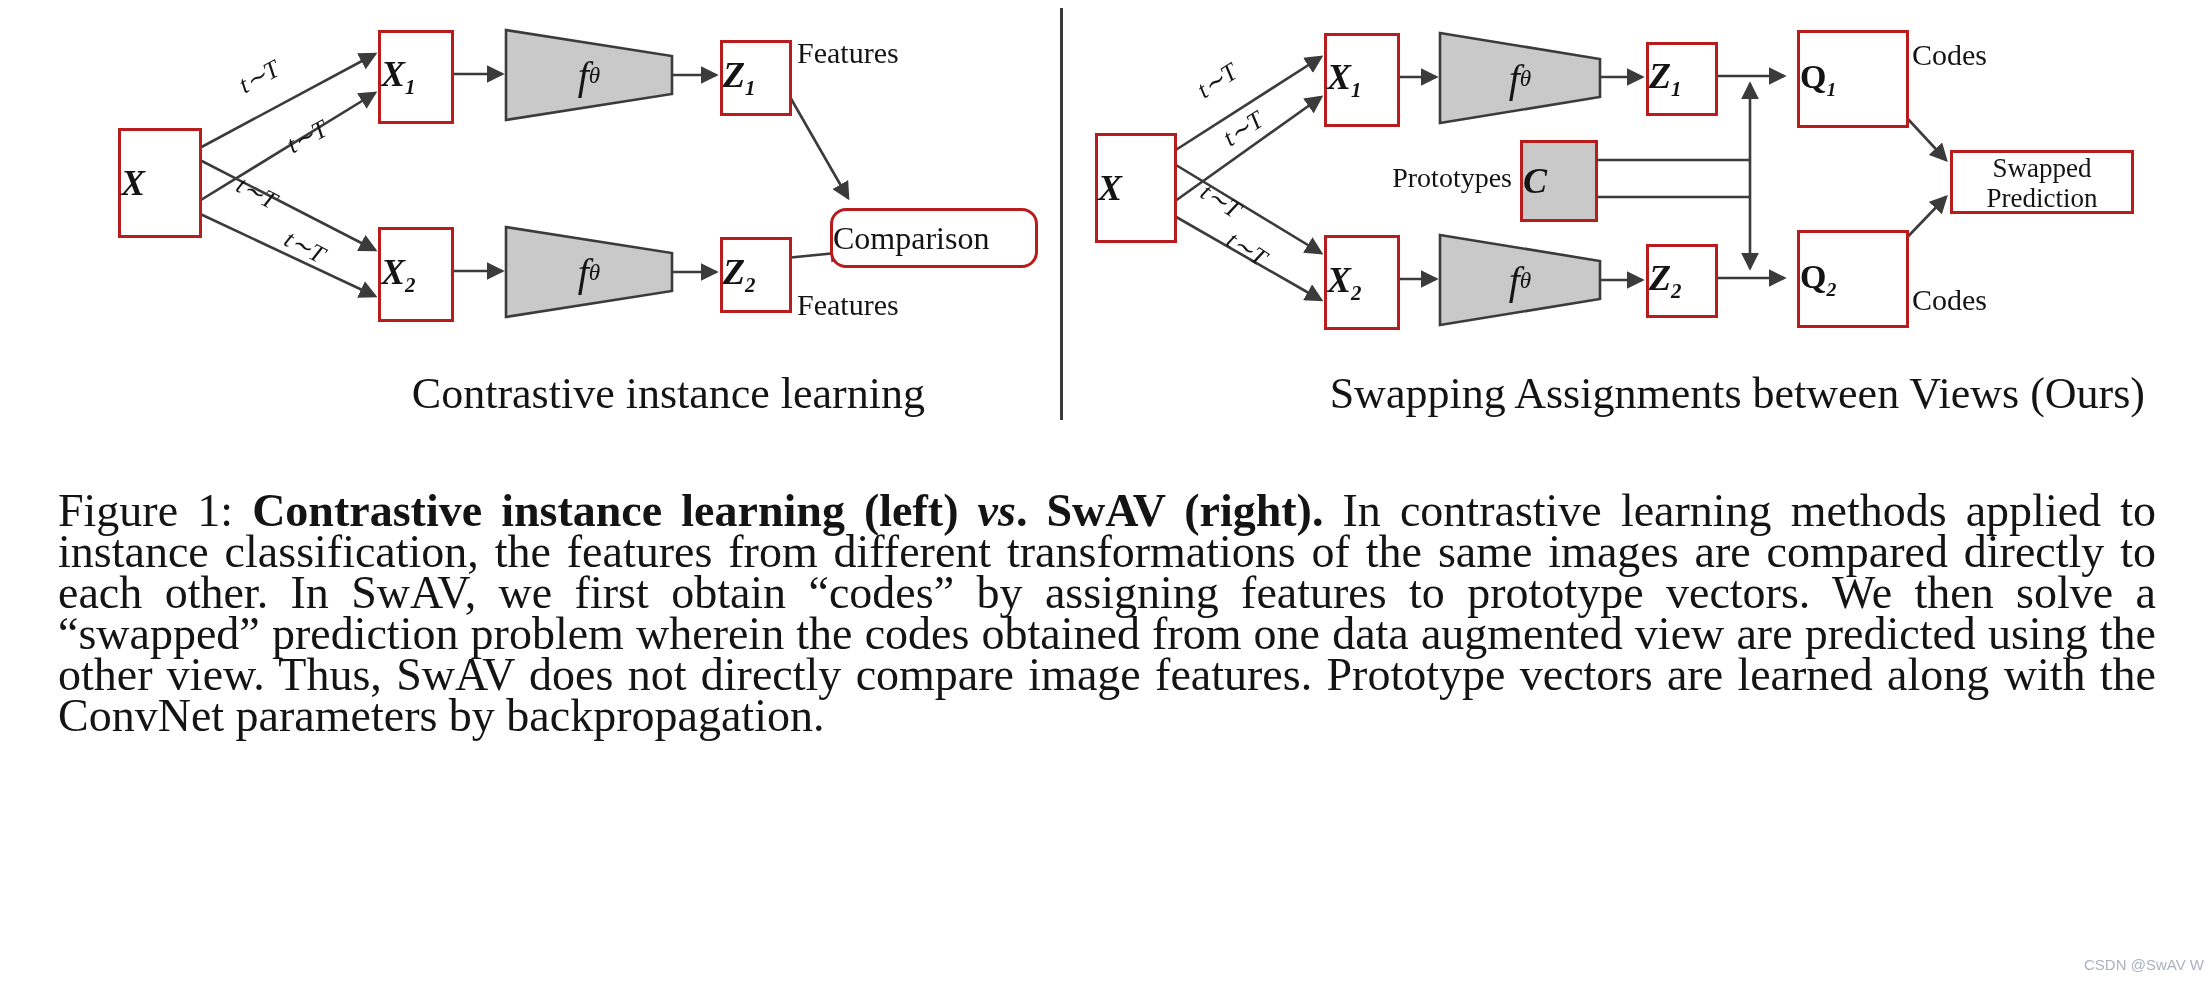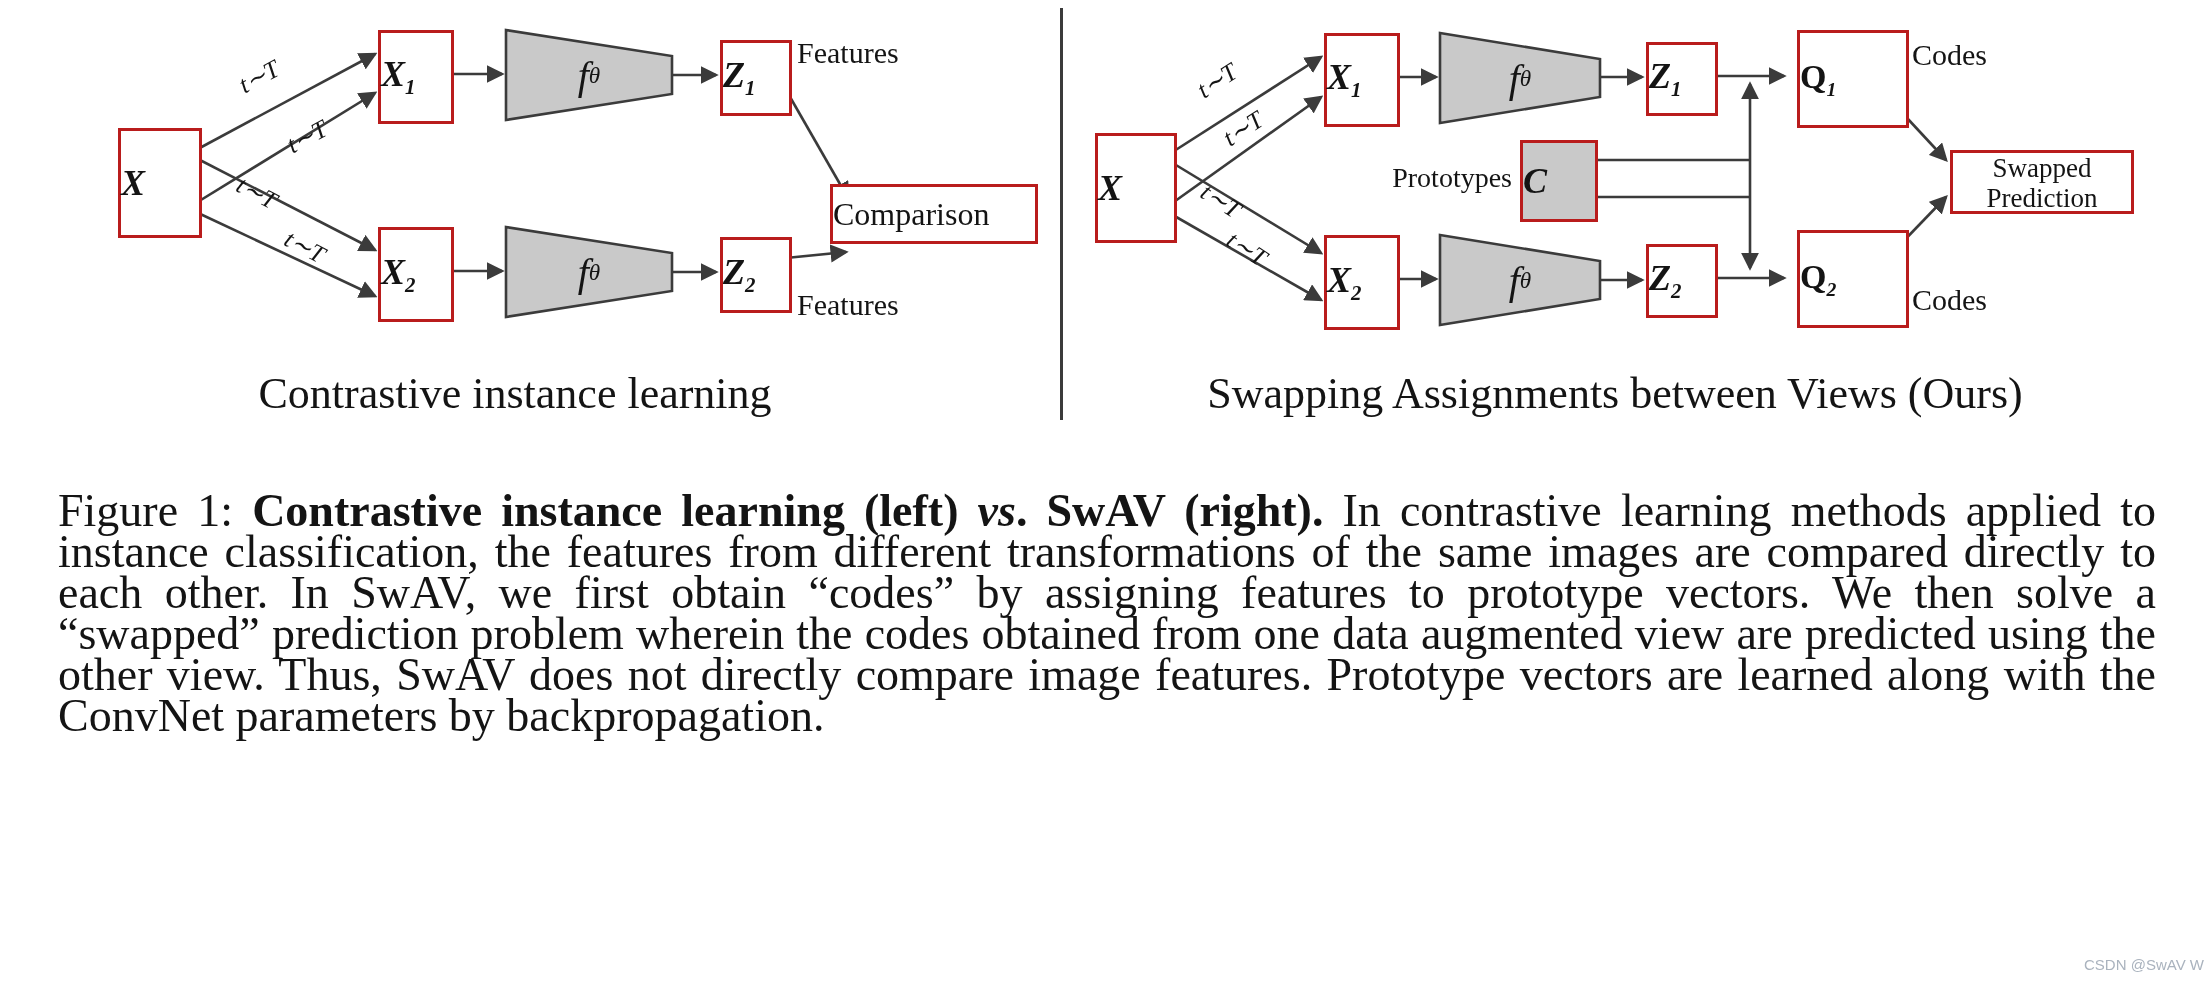"Comparison" div.node { border-radius: none -> 16px; top: 184px -> 208px }
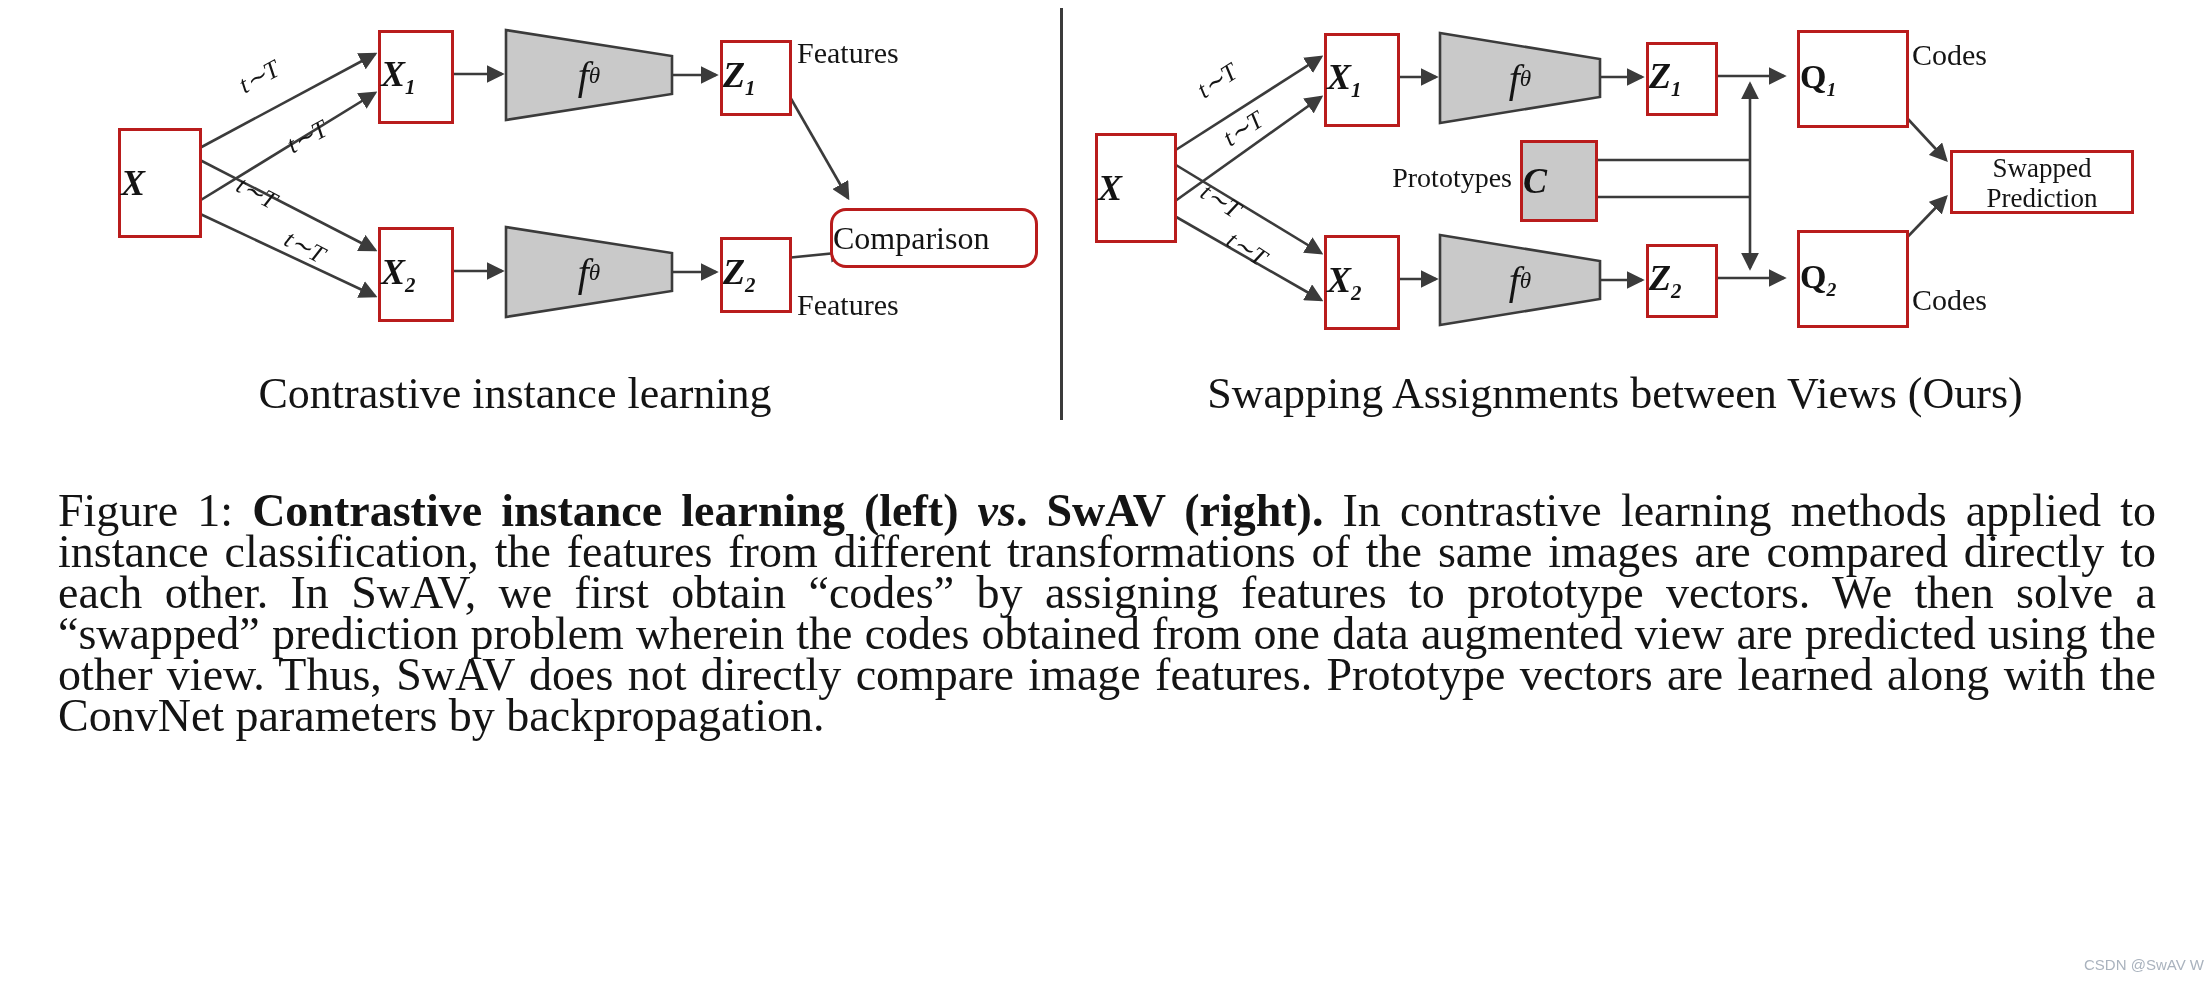"Contrastive instance learning" .panel-caption { text-align: center -> right }
